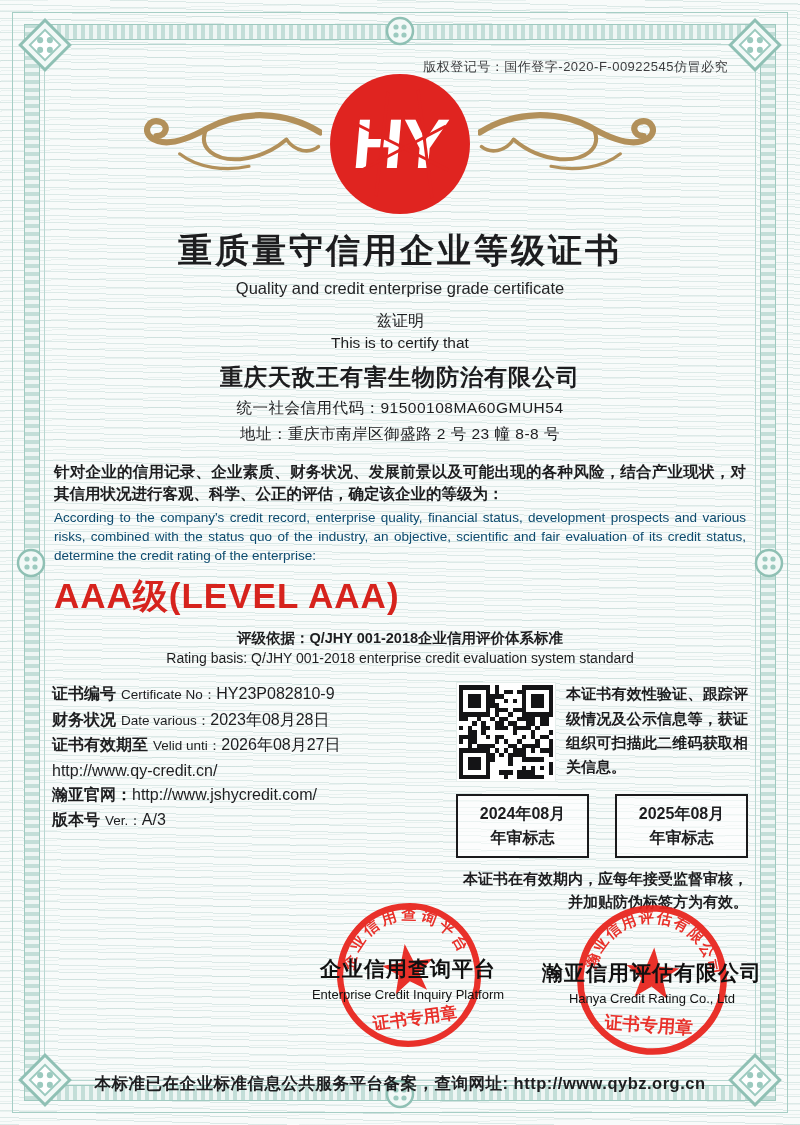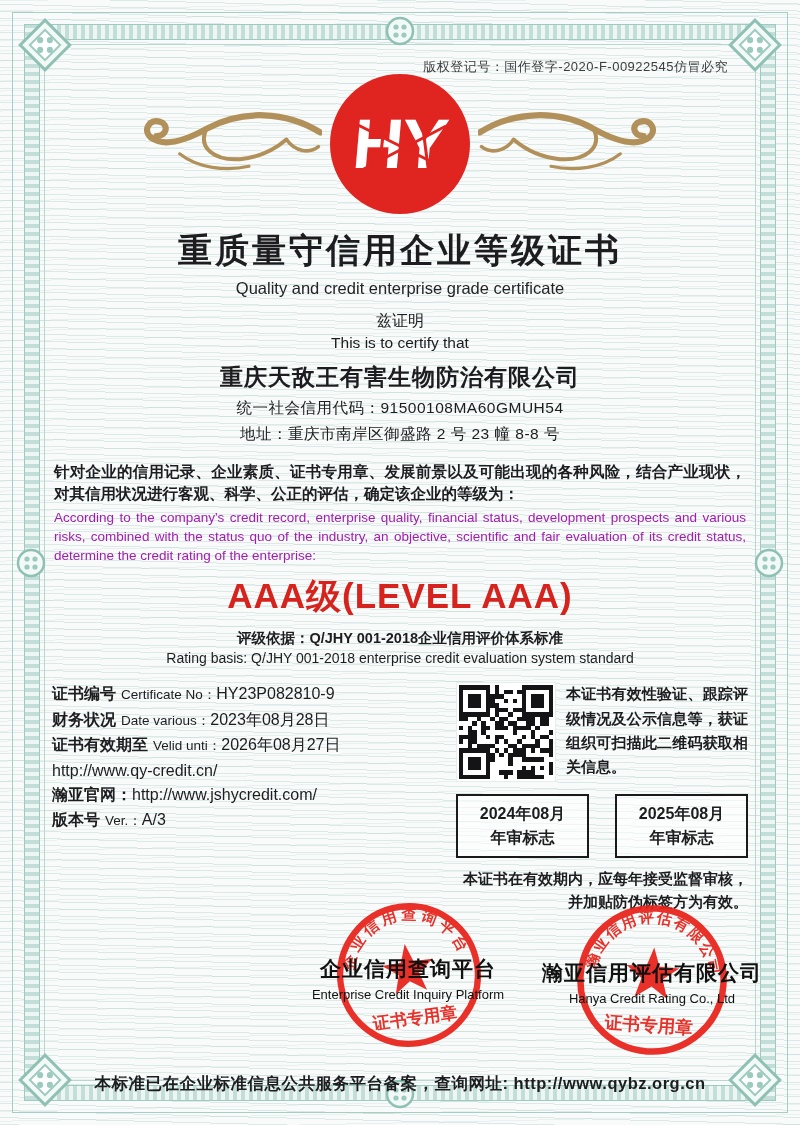"针对企业的信用记录、企业素质、证书专用章、发展前景以及可能出现的各种风险，结合产" div.para-cn { text: 证书专用章 -> 财务状况 }
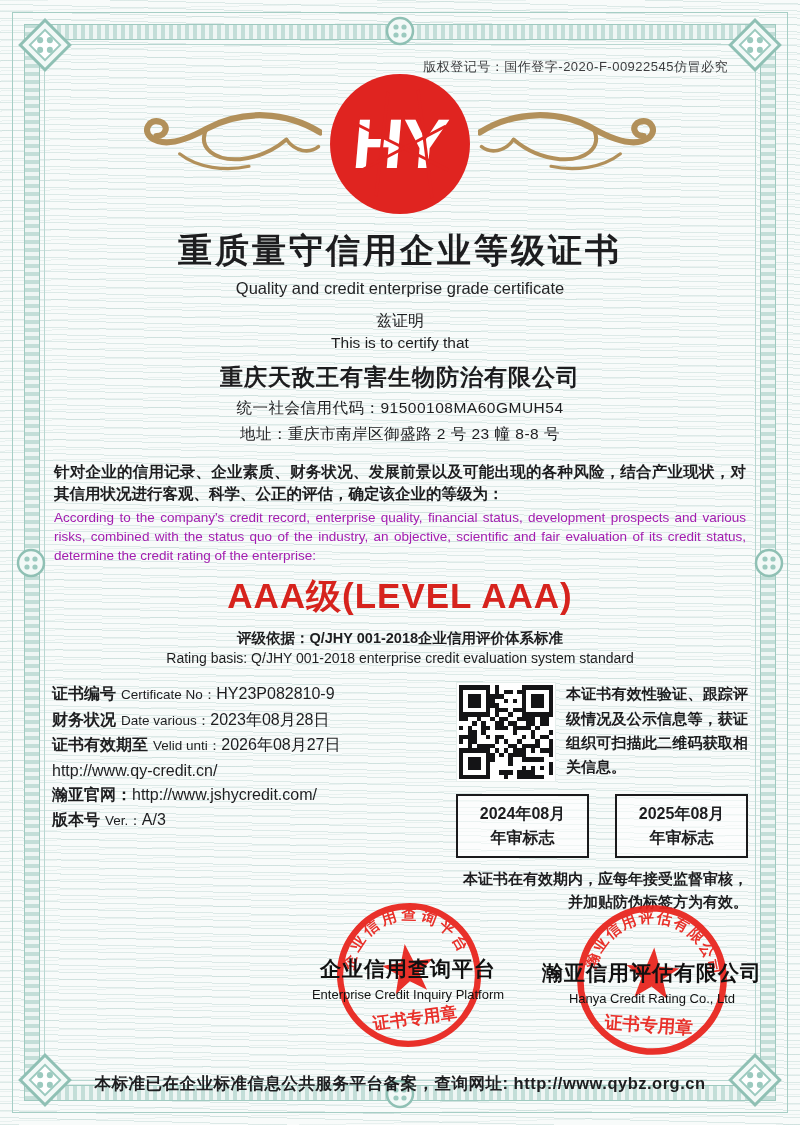"According to the company's credit" .para-en { color: #a21caf -> #0c4a6e }
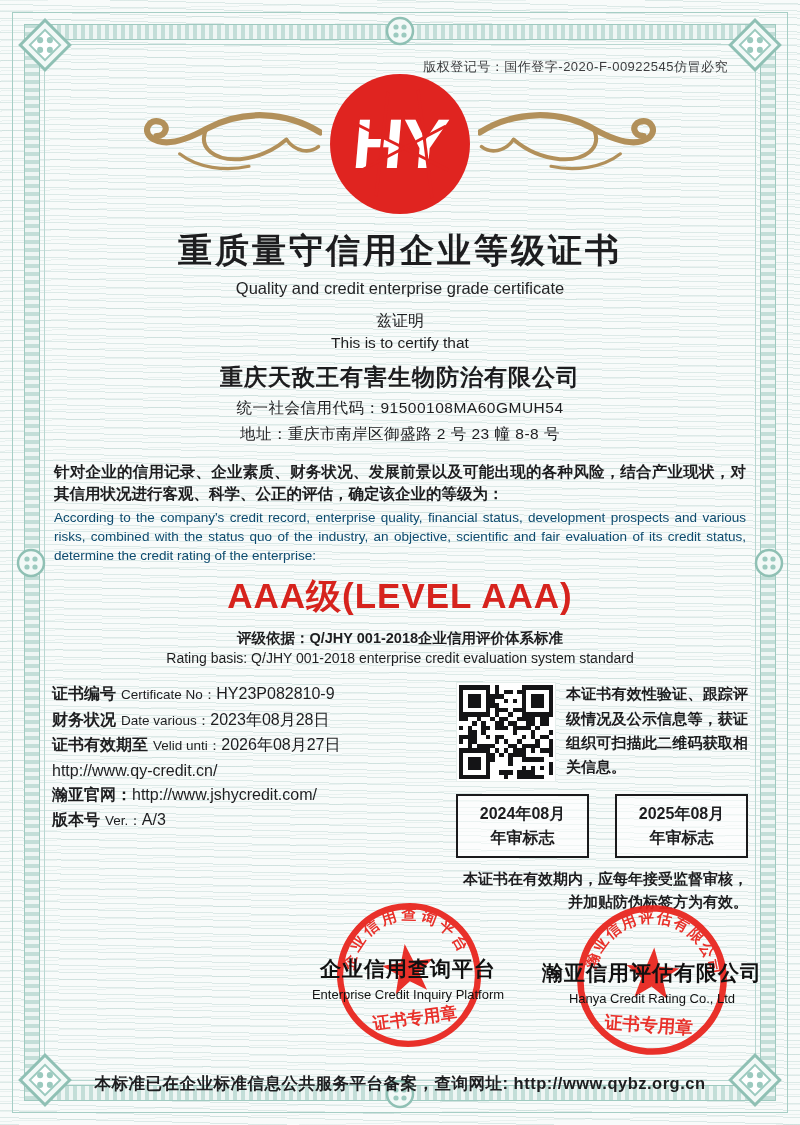"AAA级(LEVEL AAA)" .level { text-align: center -> left }
